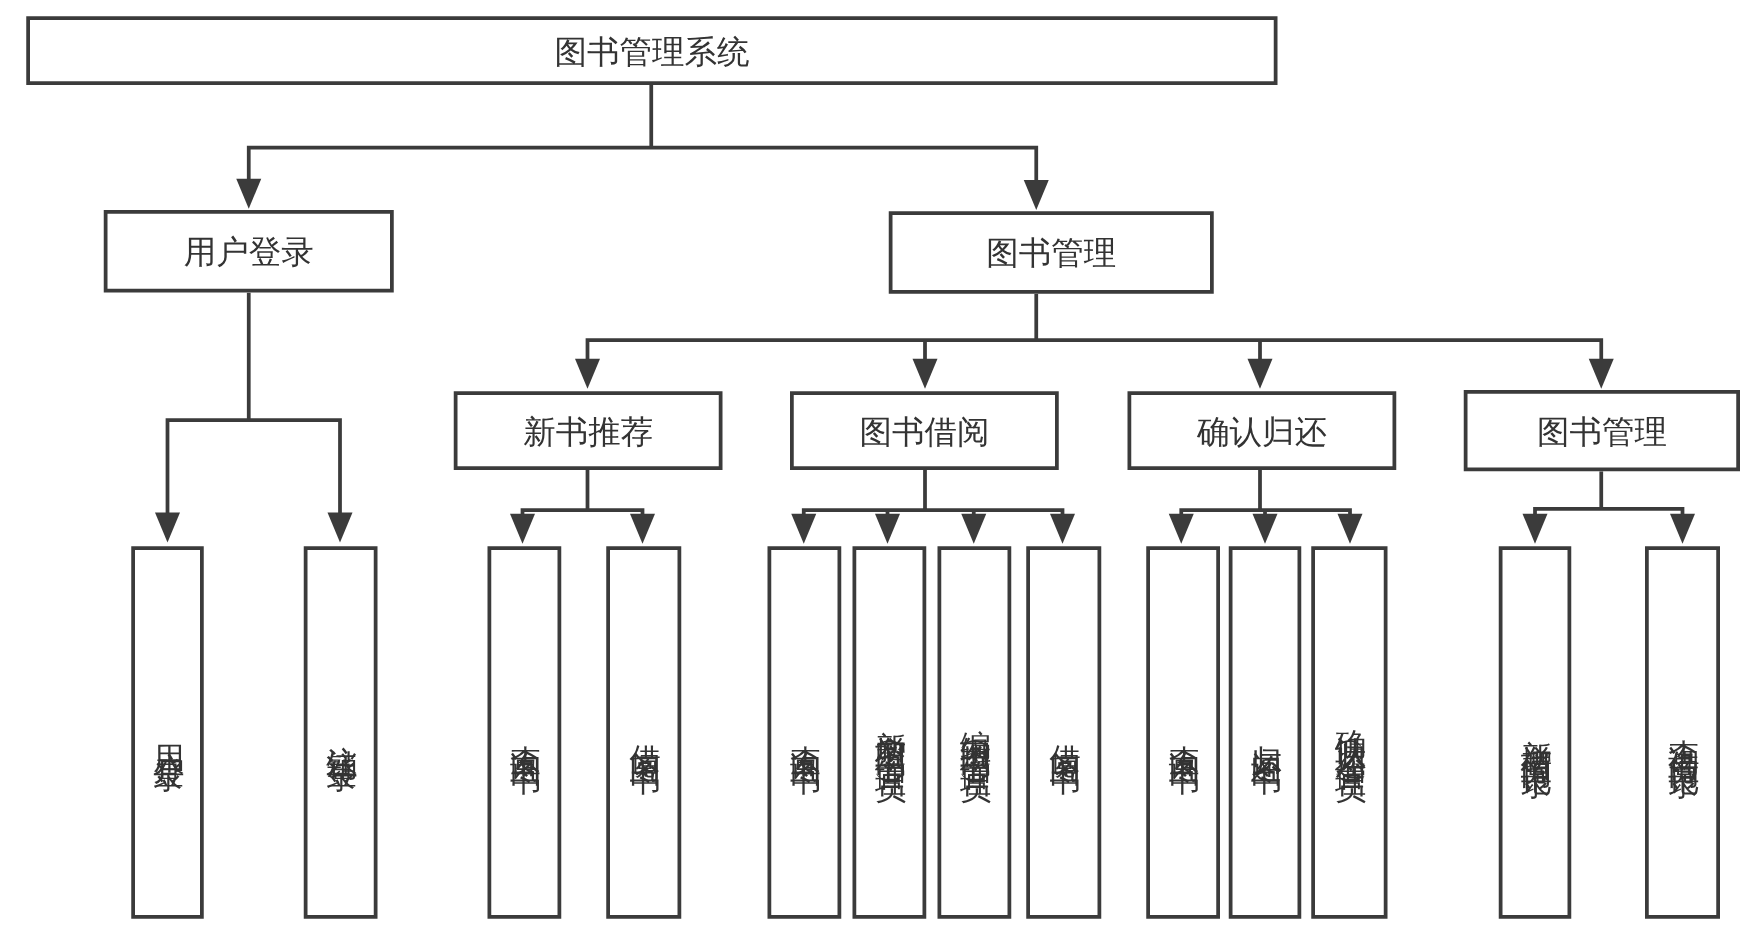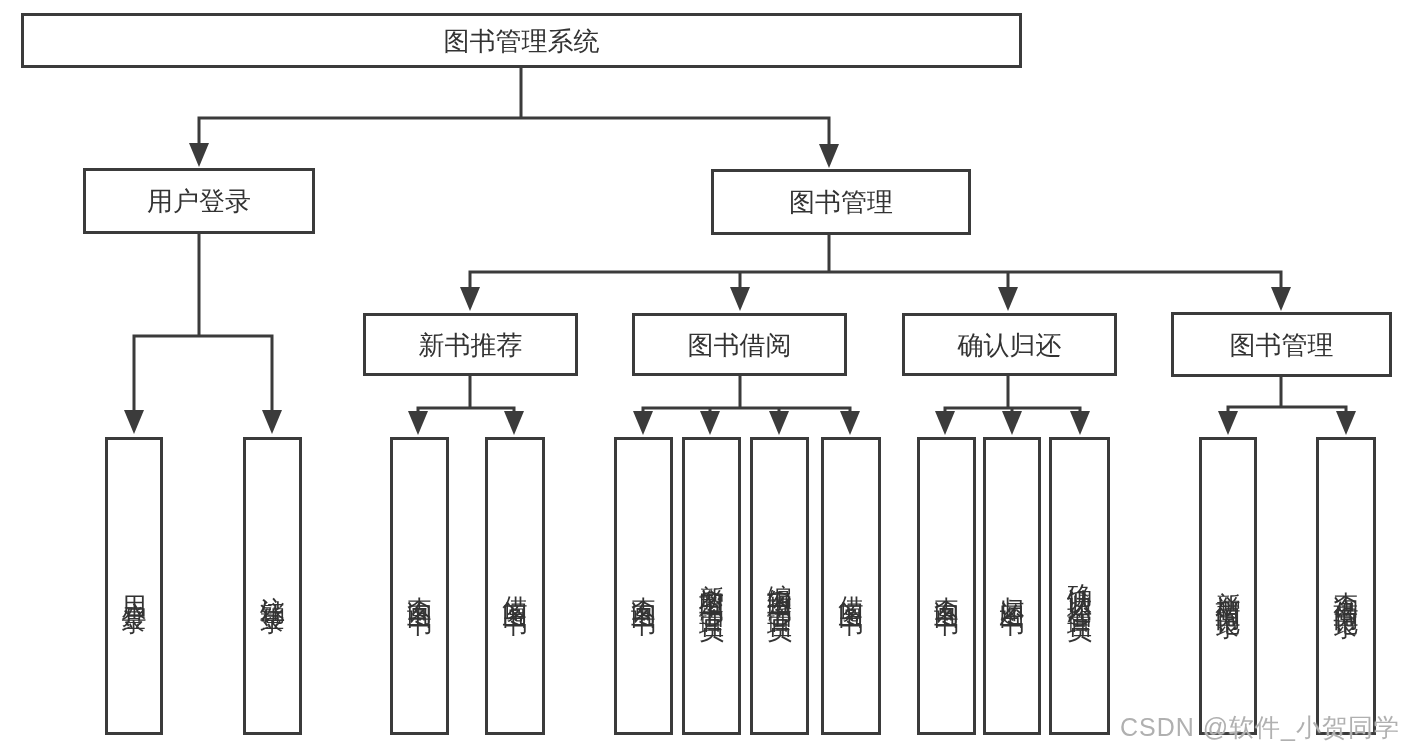"CSDN @软件_小贺同学" div.watermark { html: <div>CSDN @软件_小贺同学</div> -> none }
